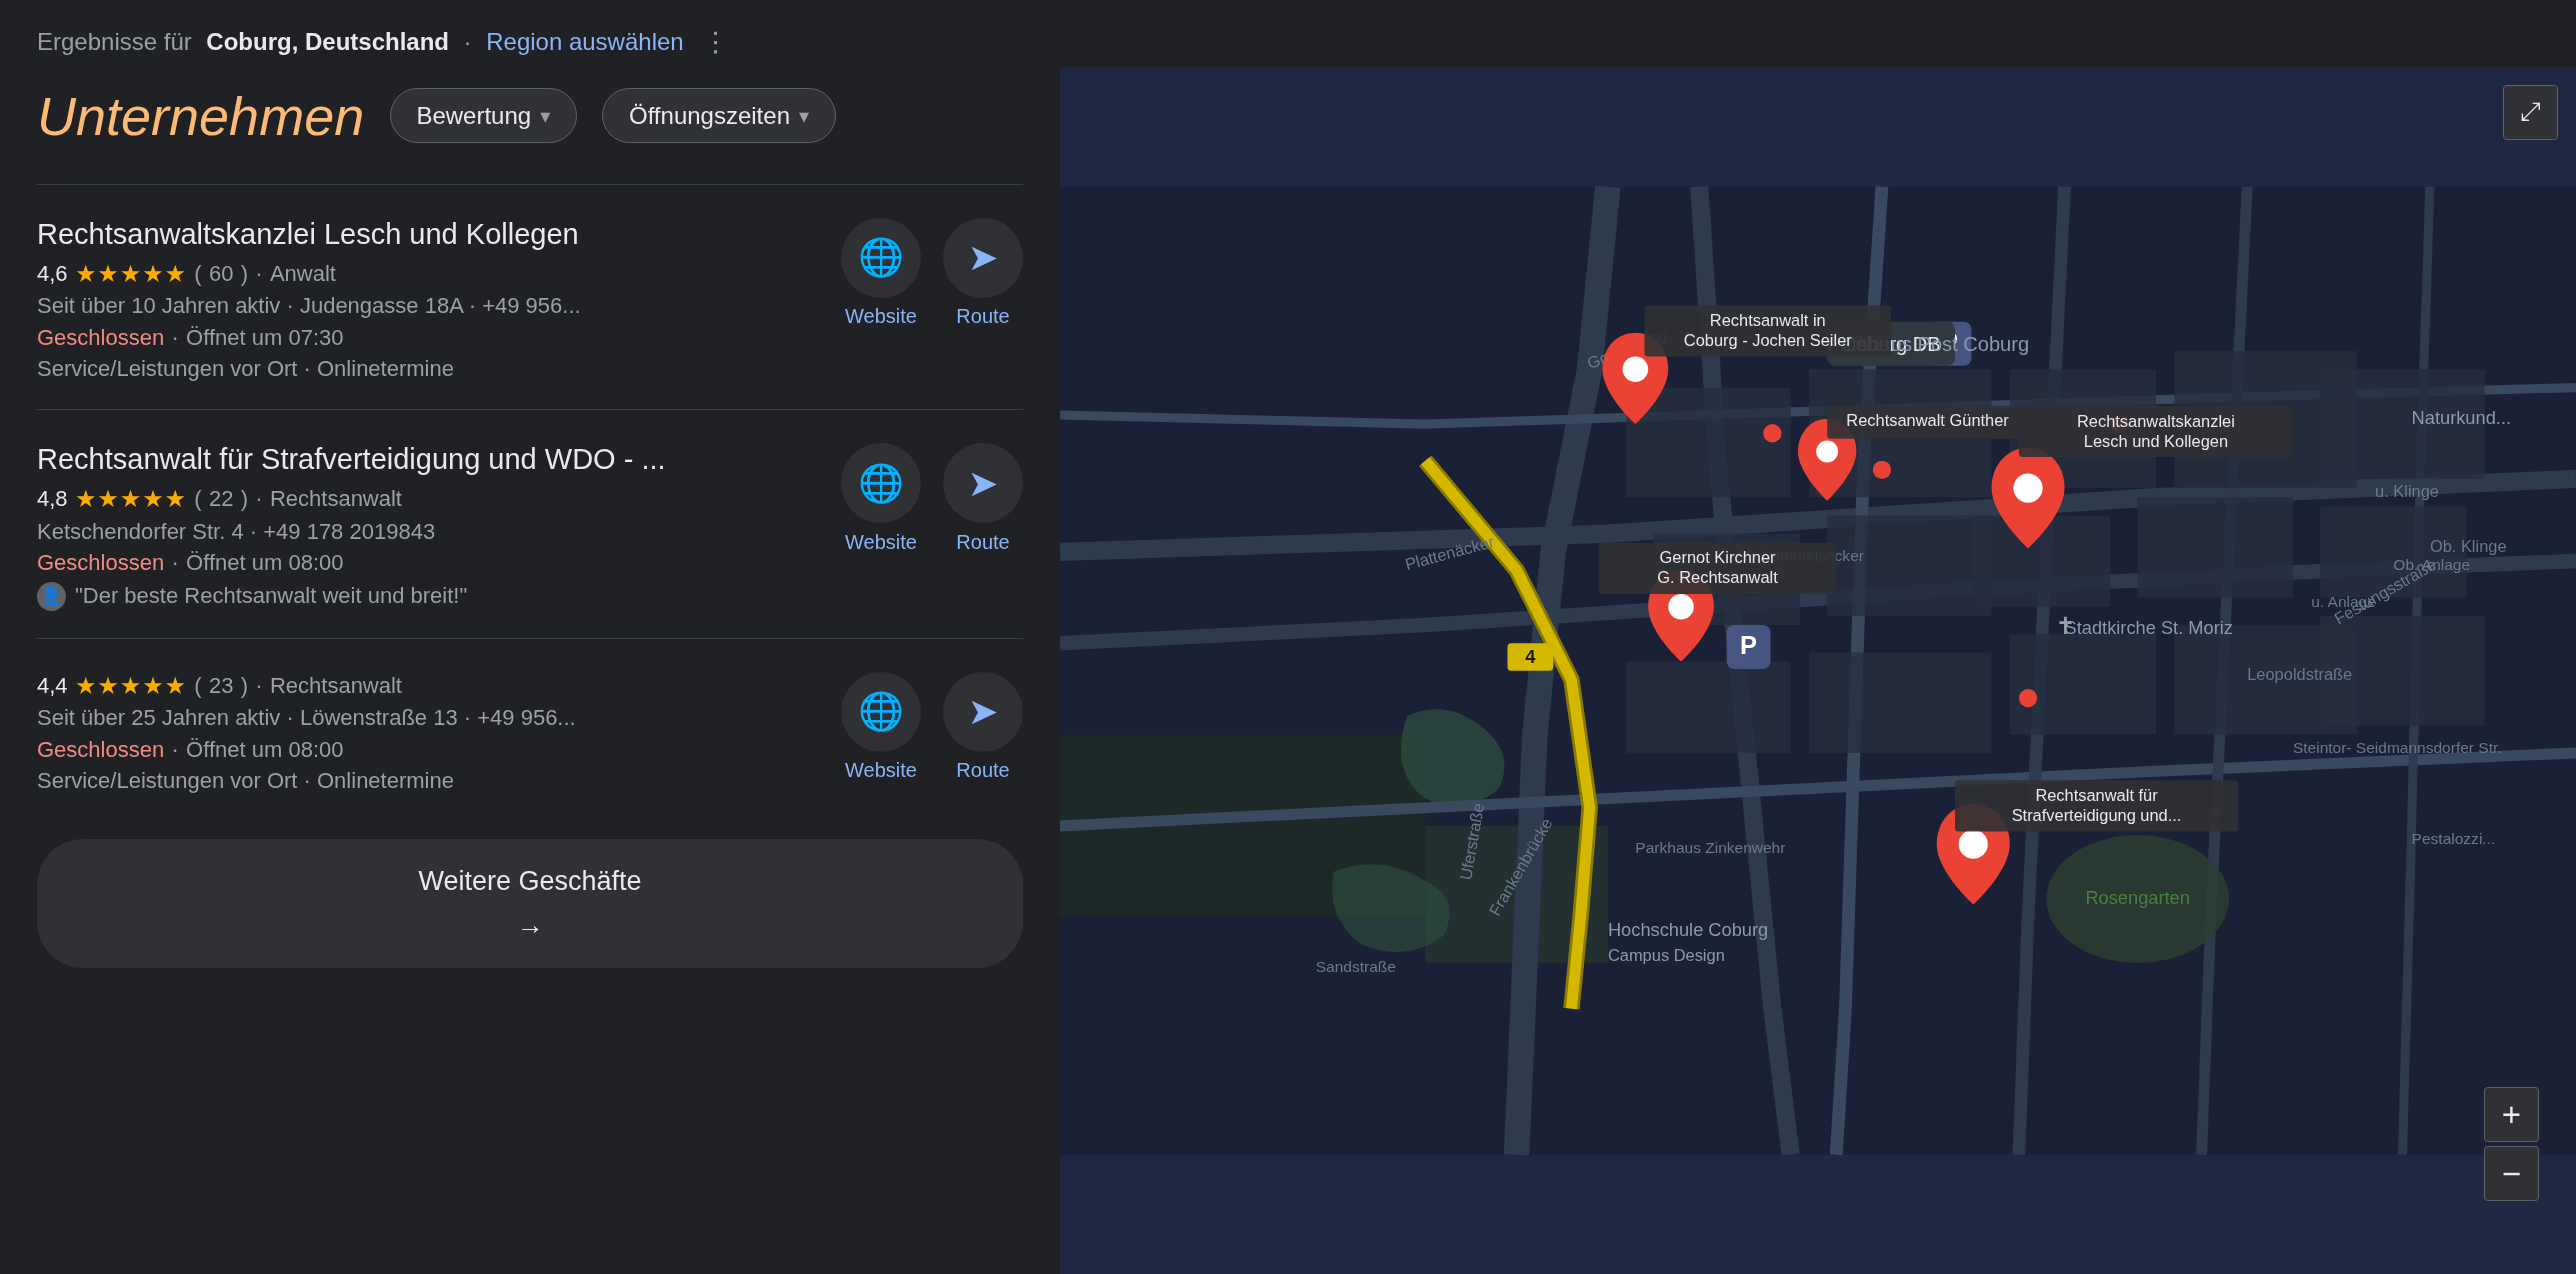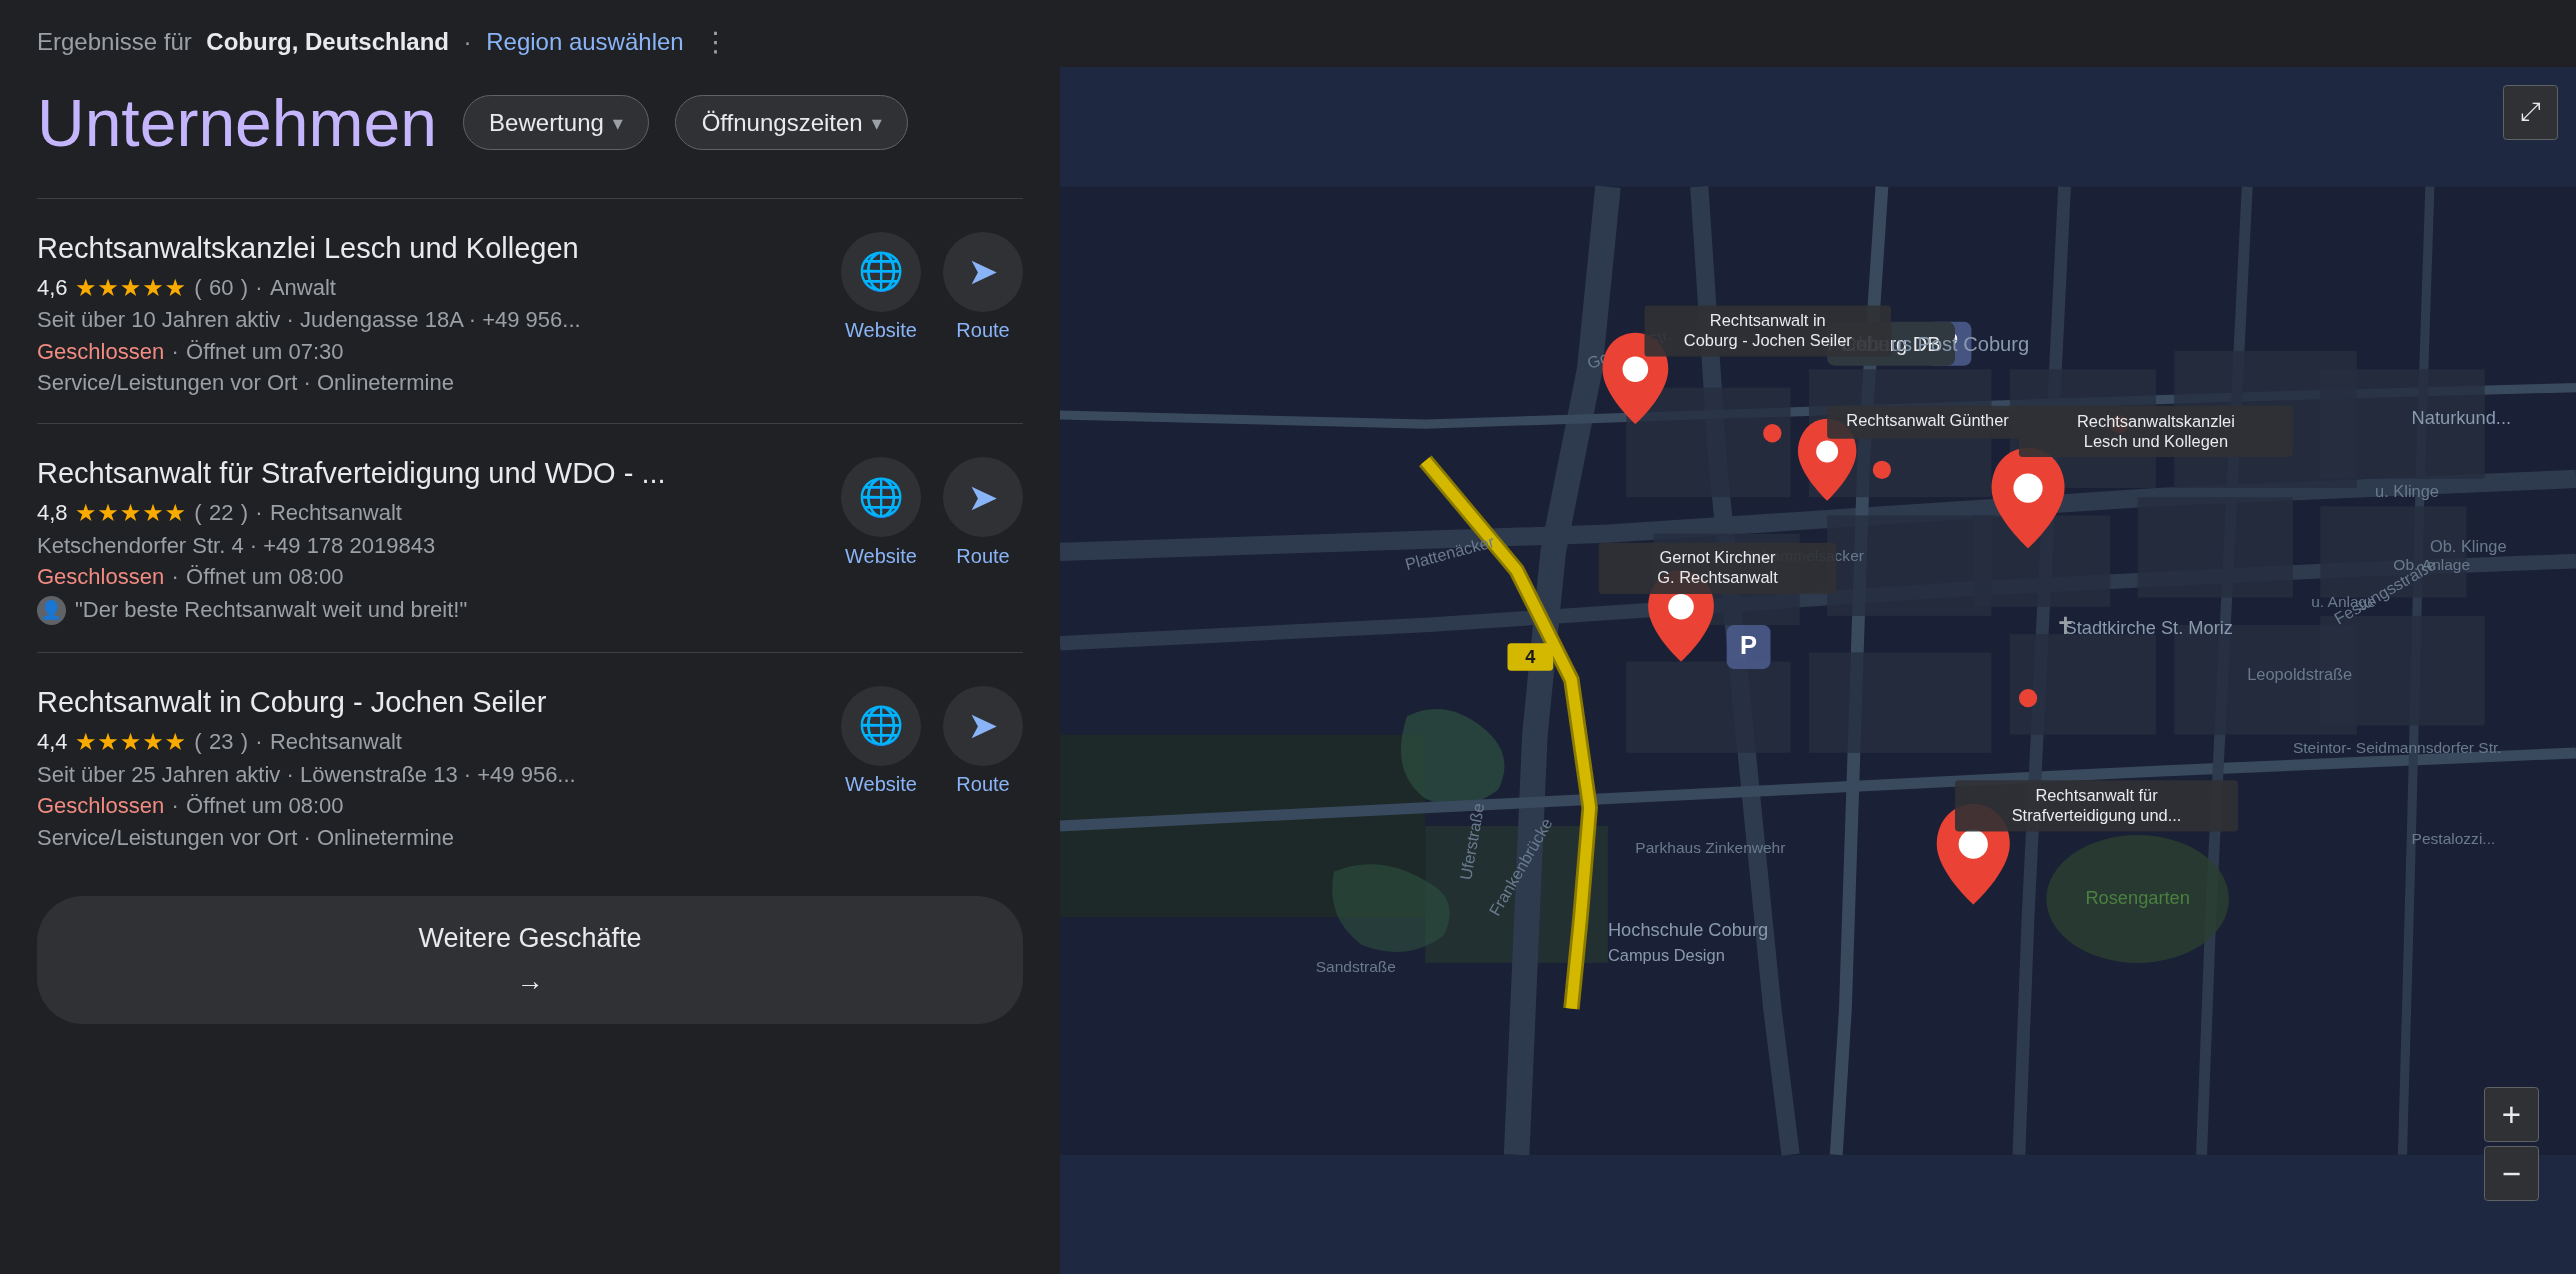"Unternehmen" .page-title { color: #c4b5fd -> #fdba74; font-size: 66px -> 54px; font-style: none -> italic }
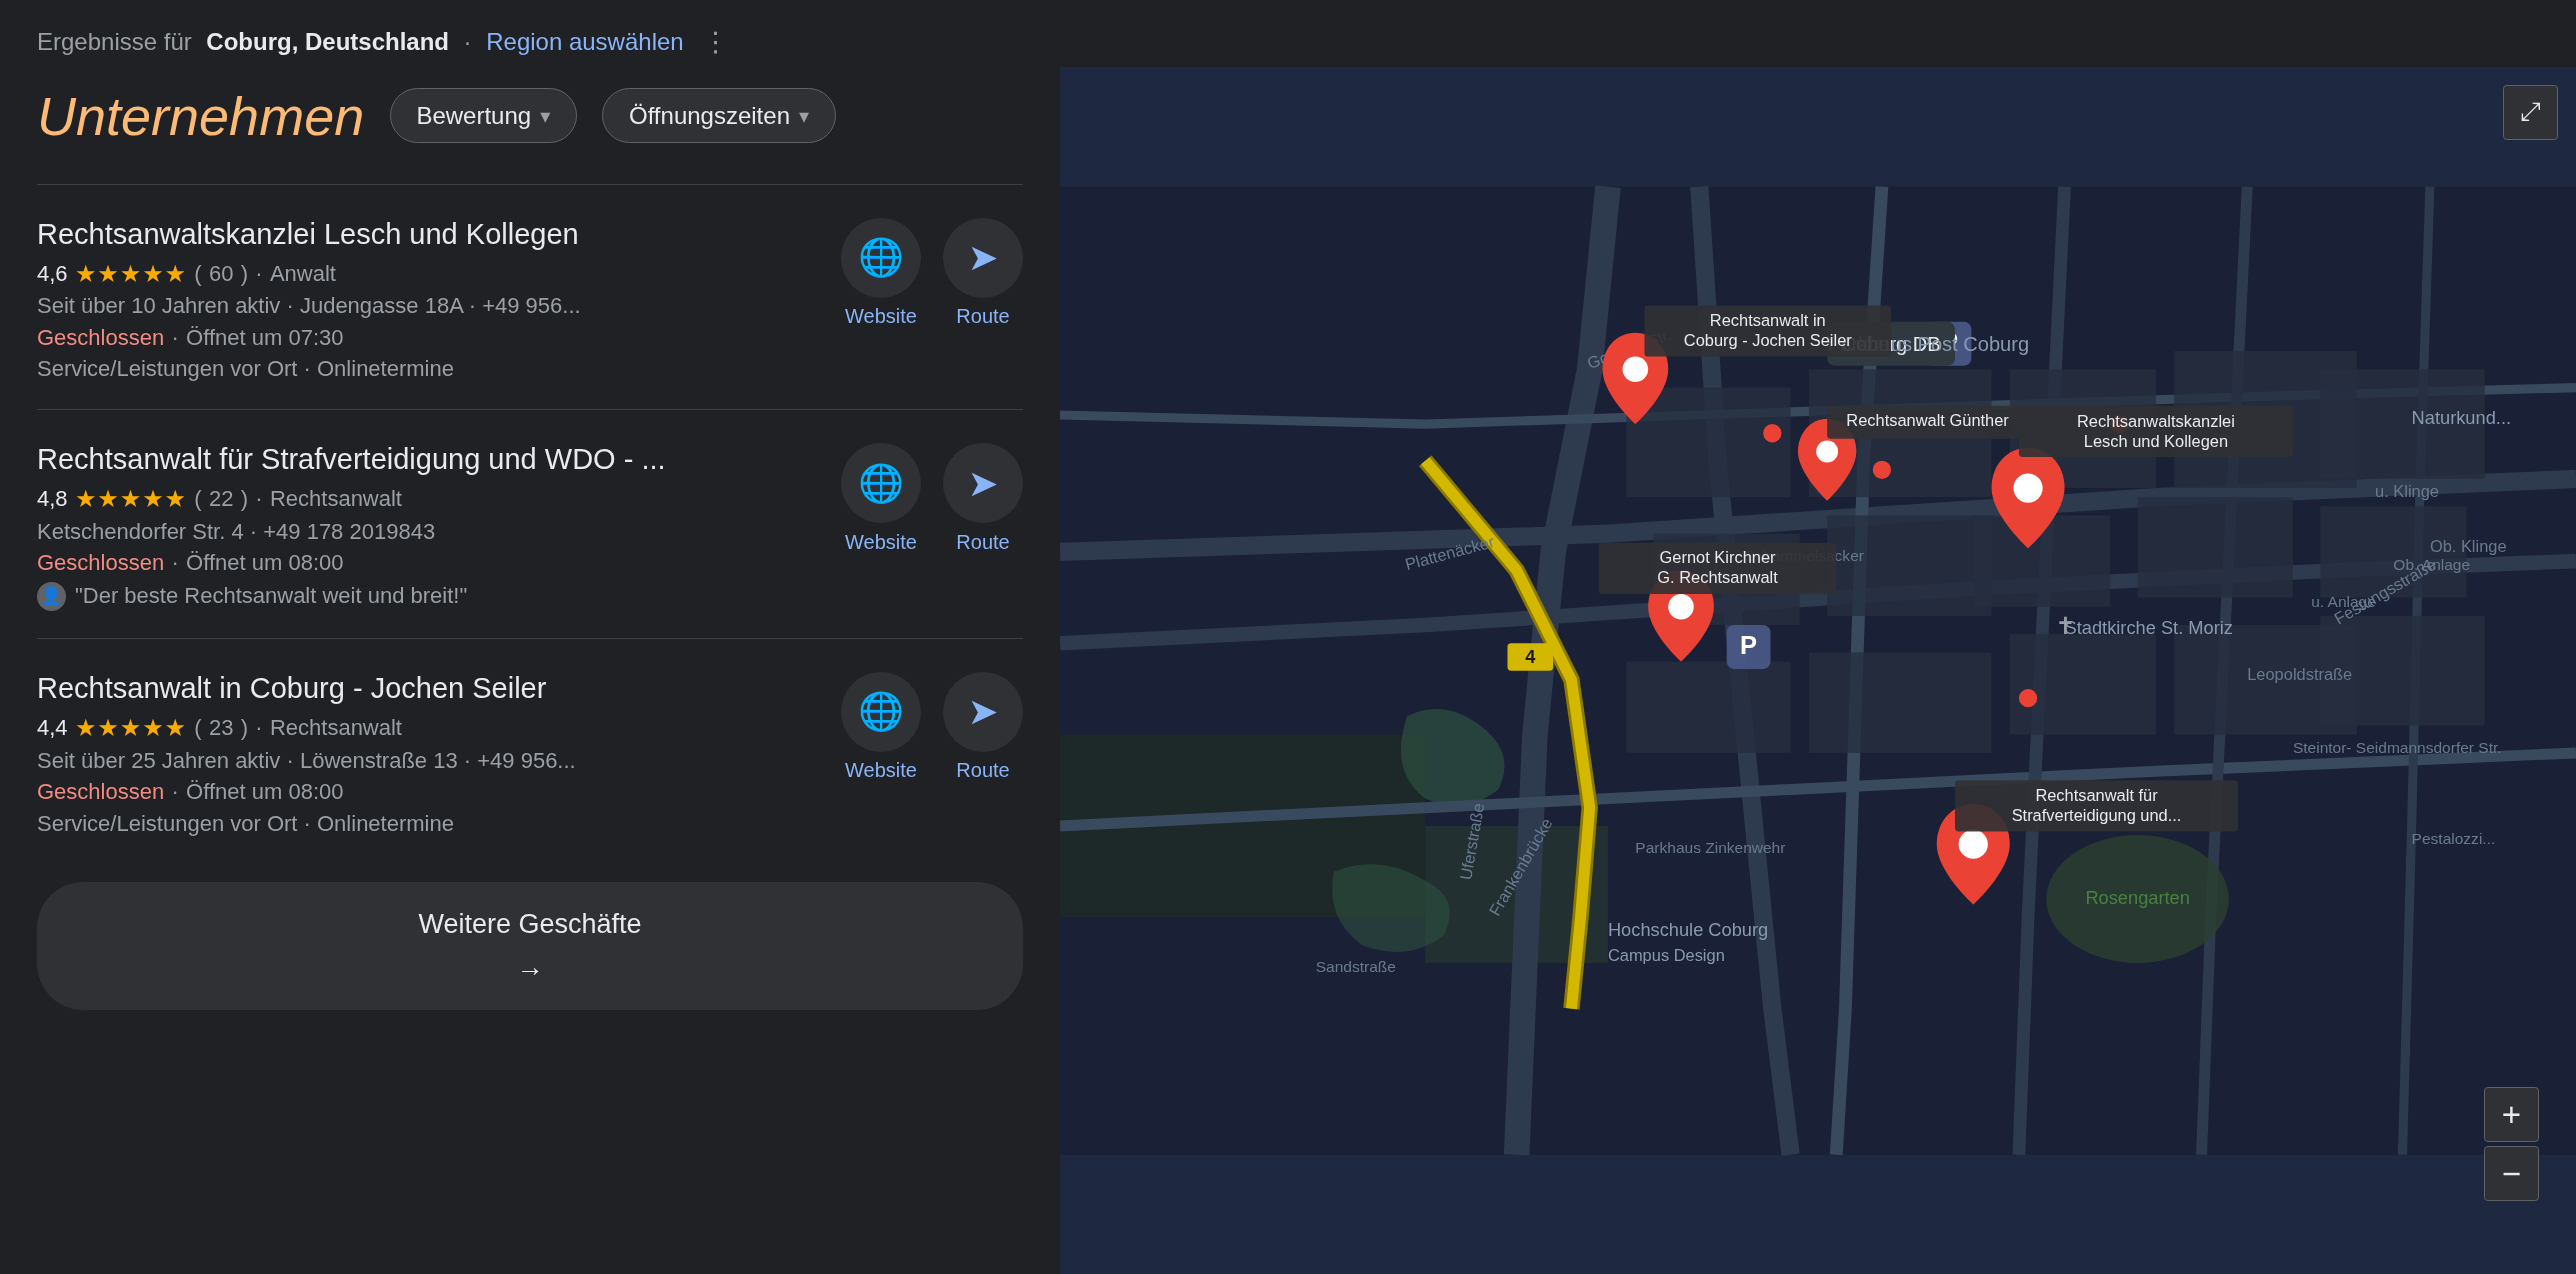"Rechtsanwalt in Coburg - Jochen" div.business-name { html: <div>Rechtsanwalt in Coburg - Jochen Seiler</div> -> none }
